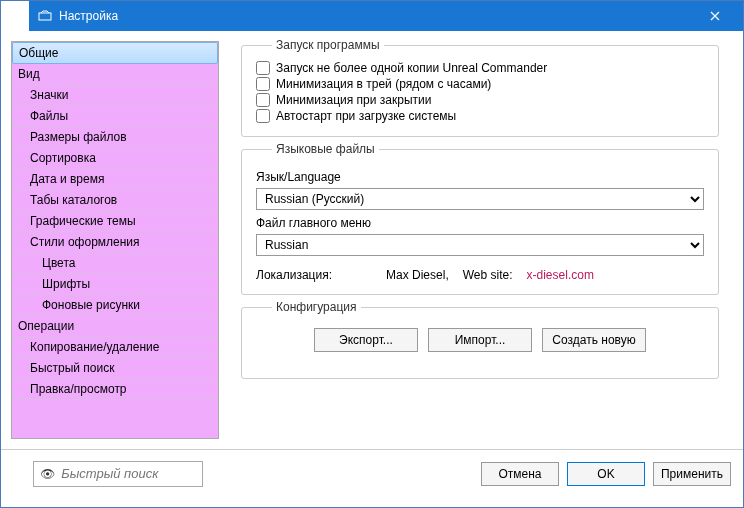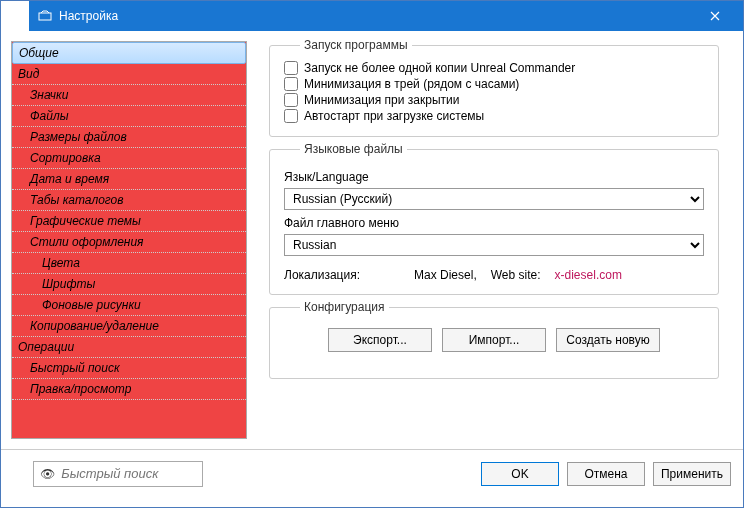"Общие" .sidebar { background: #ef4444 -> #f0abfc; font-style: italic -> none; width: 236px -> 208px }
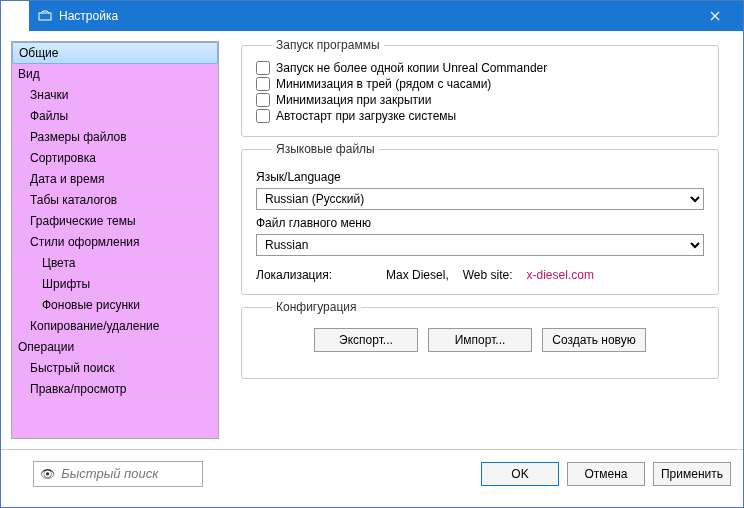"Копирование/удаление" div.sidebar-item { order: before "Операции" -> after "Операции" }
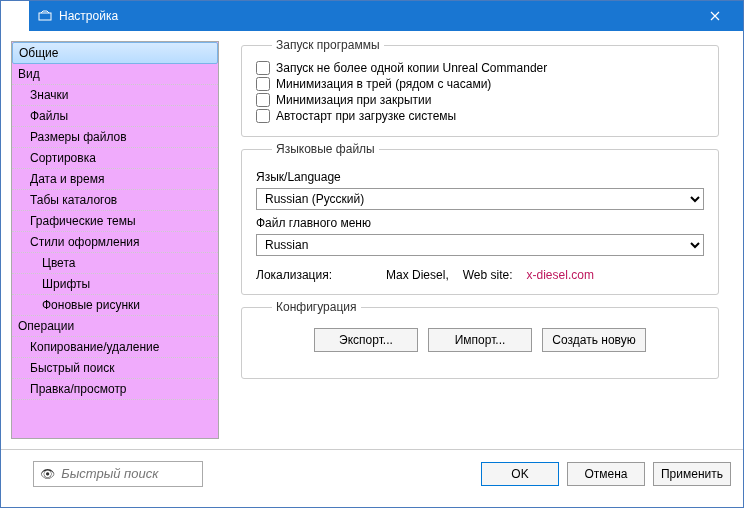"OK" button.btn { order: before "Отмена" -> after "Отмена" }
